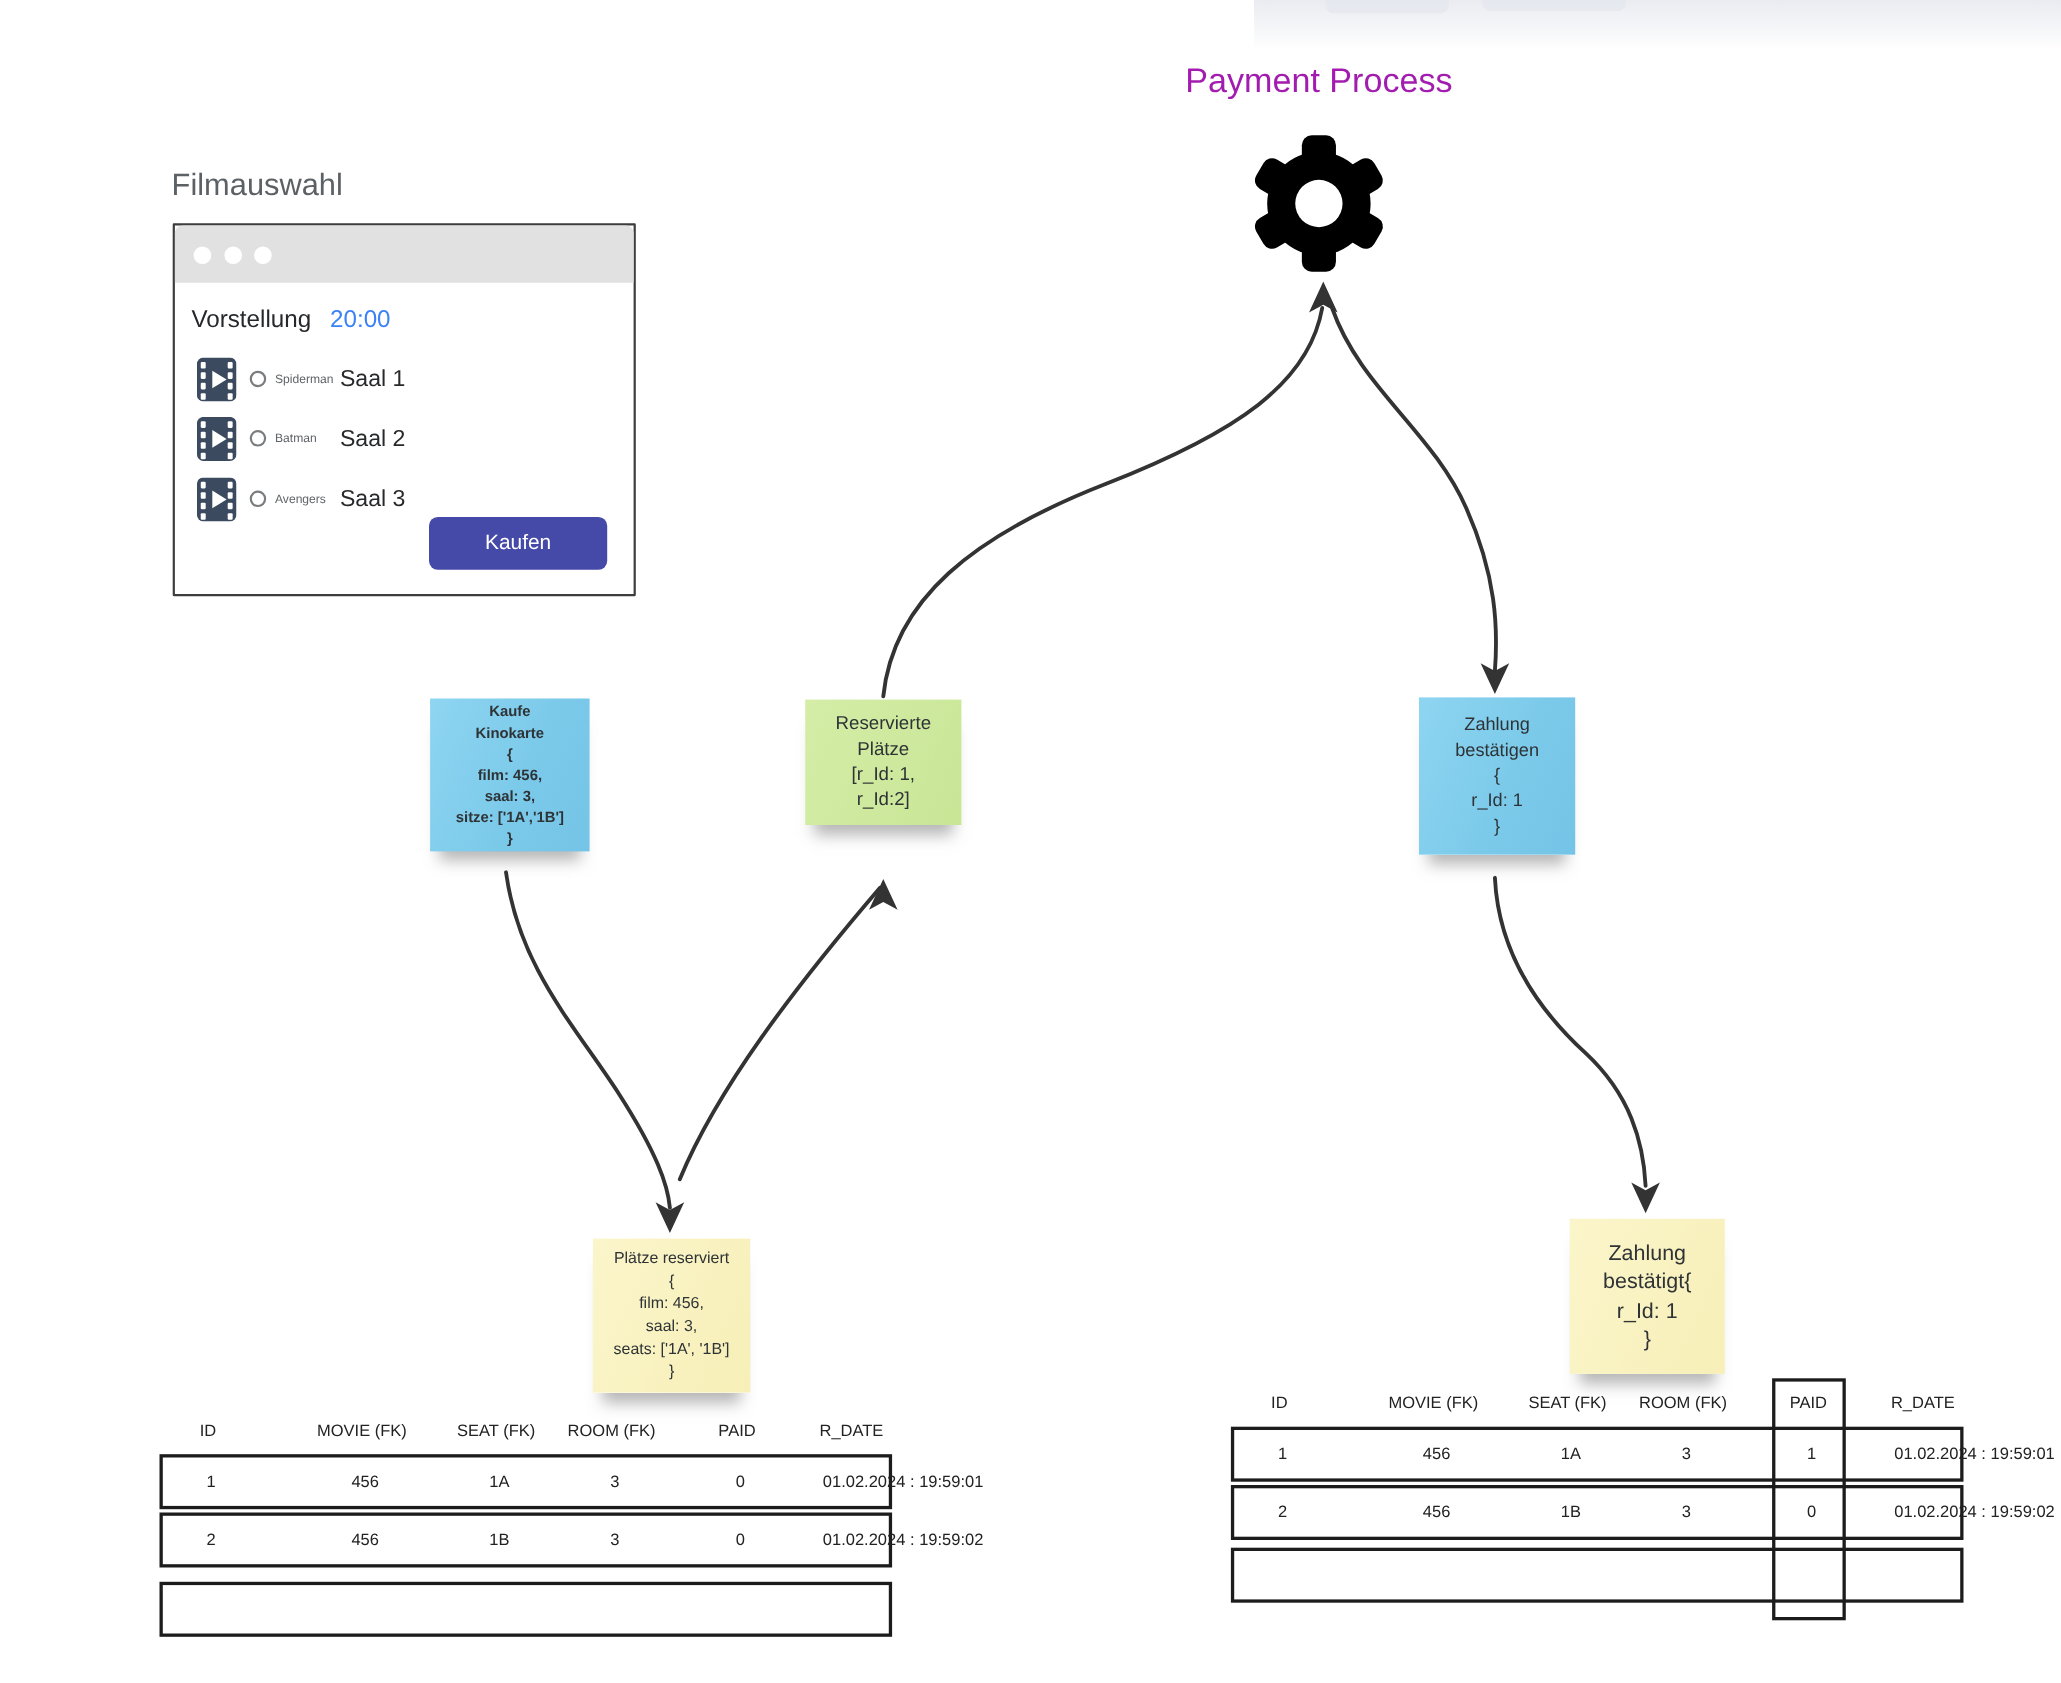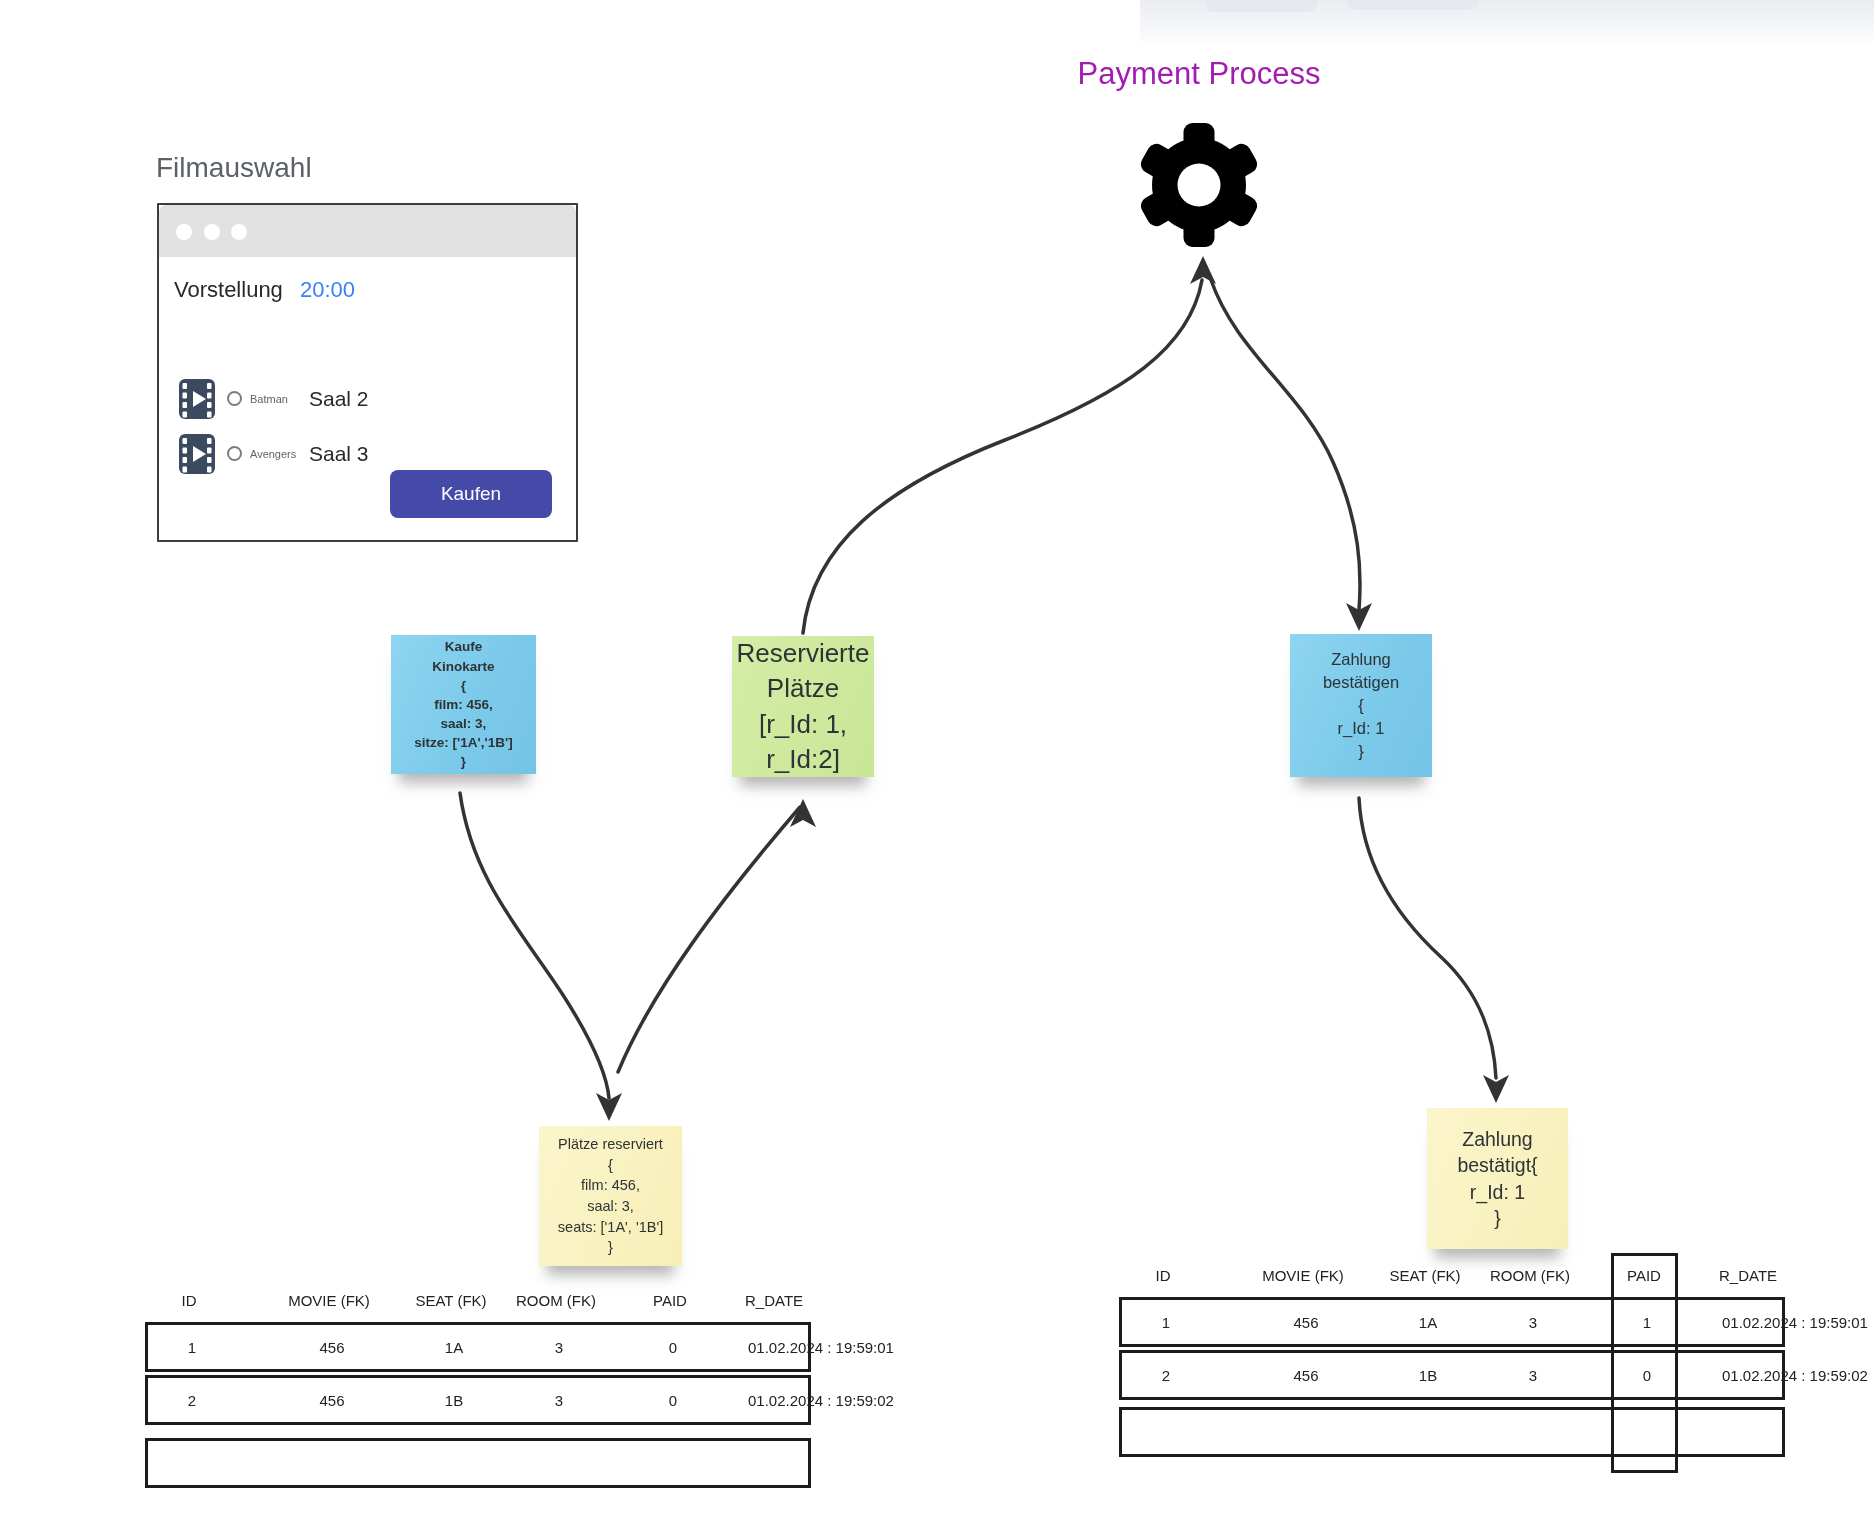"Spiderman" div.film-row { html: none -> <div> <svg> <rect></rect> <g> <rect></rect> <rect></rect> <rect></rect> <rect></rect> <rect></rect> <rect></rect> <rect></rect> <rect></rect> <polygon></polygon> </g> </svg> <span></span> <span>Spiderman</span> <span>Saal 1</span> </div> }
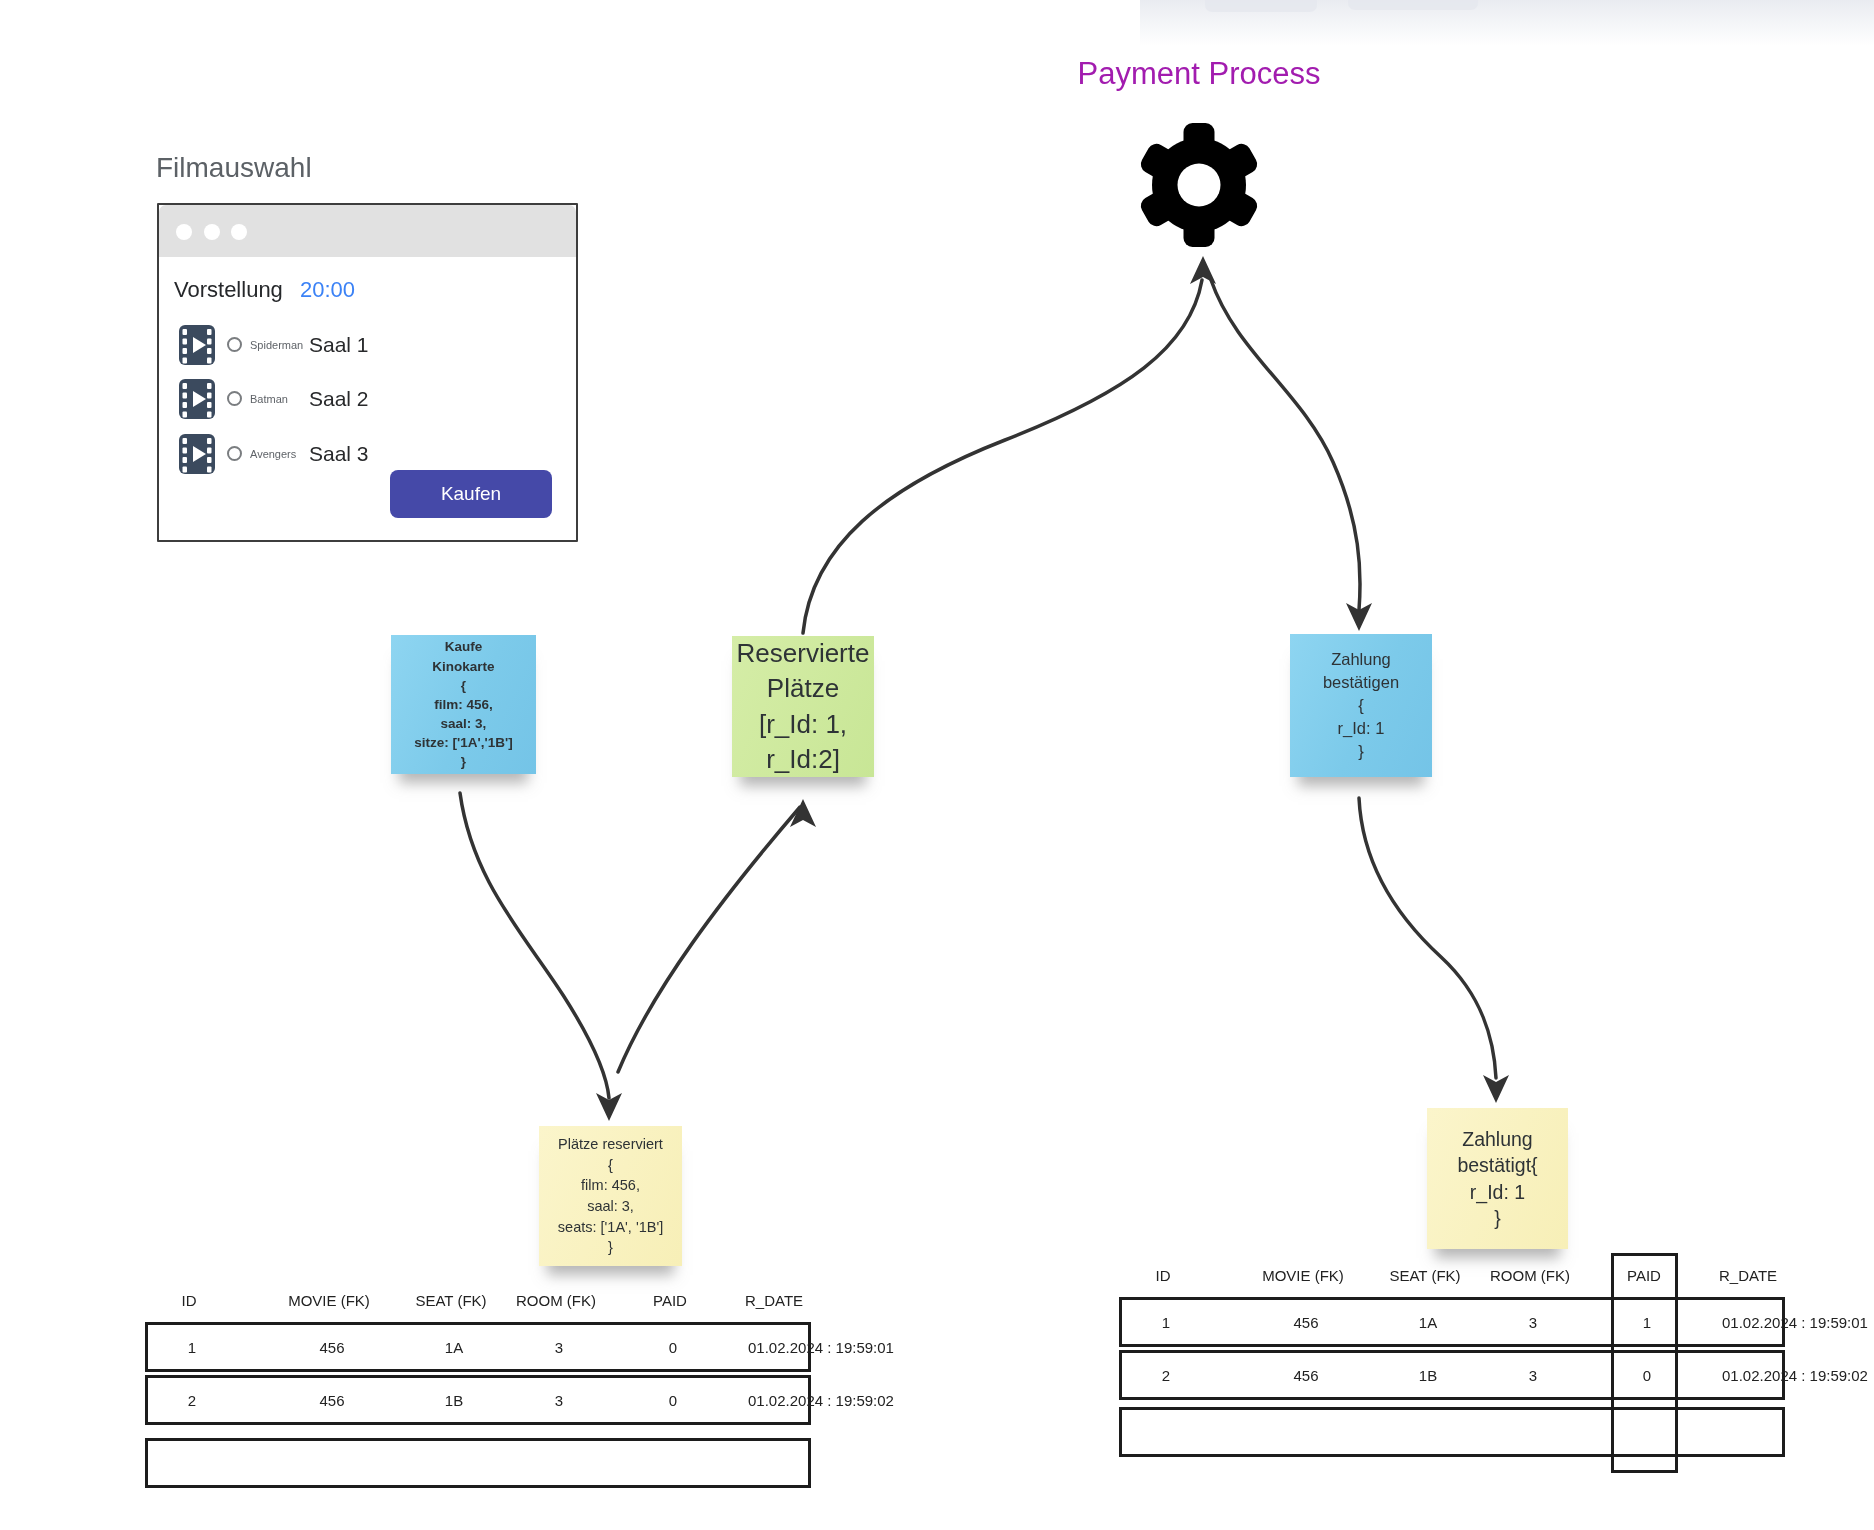"Reservierte" .note-reserv { font-size: 26px -> 17px; height: 141px -> 114px }
